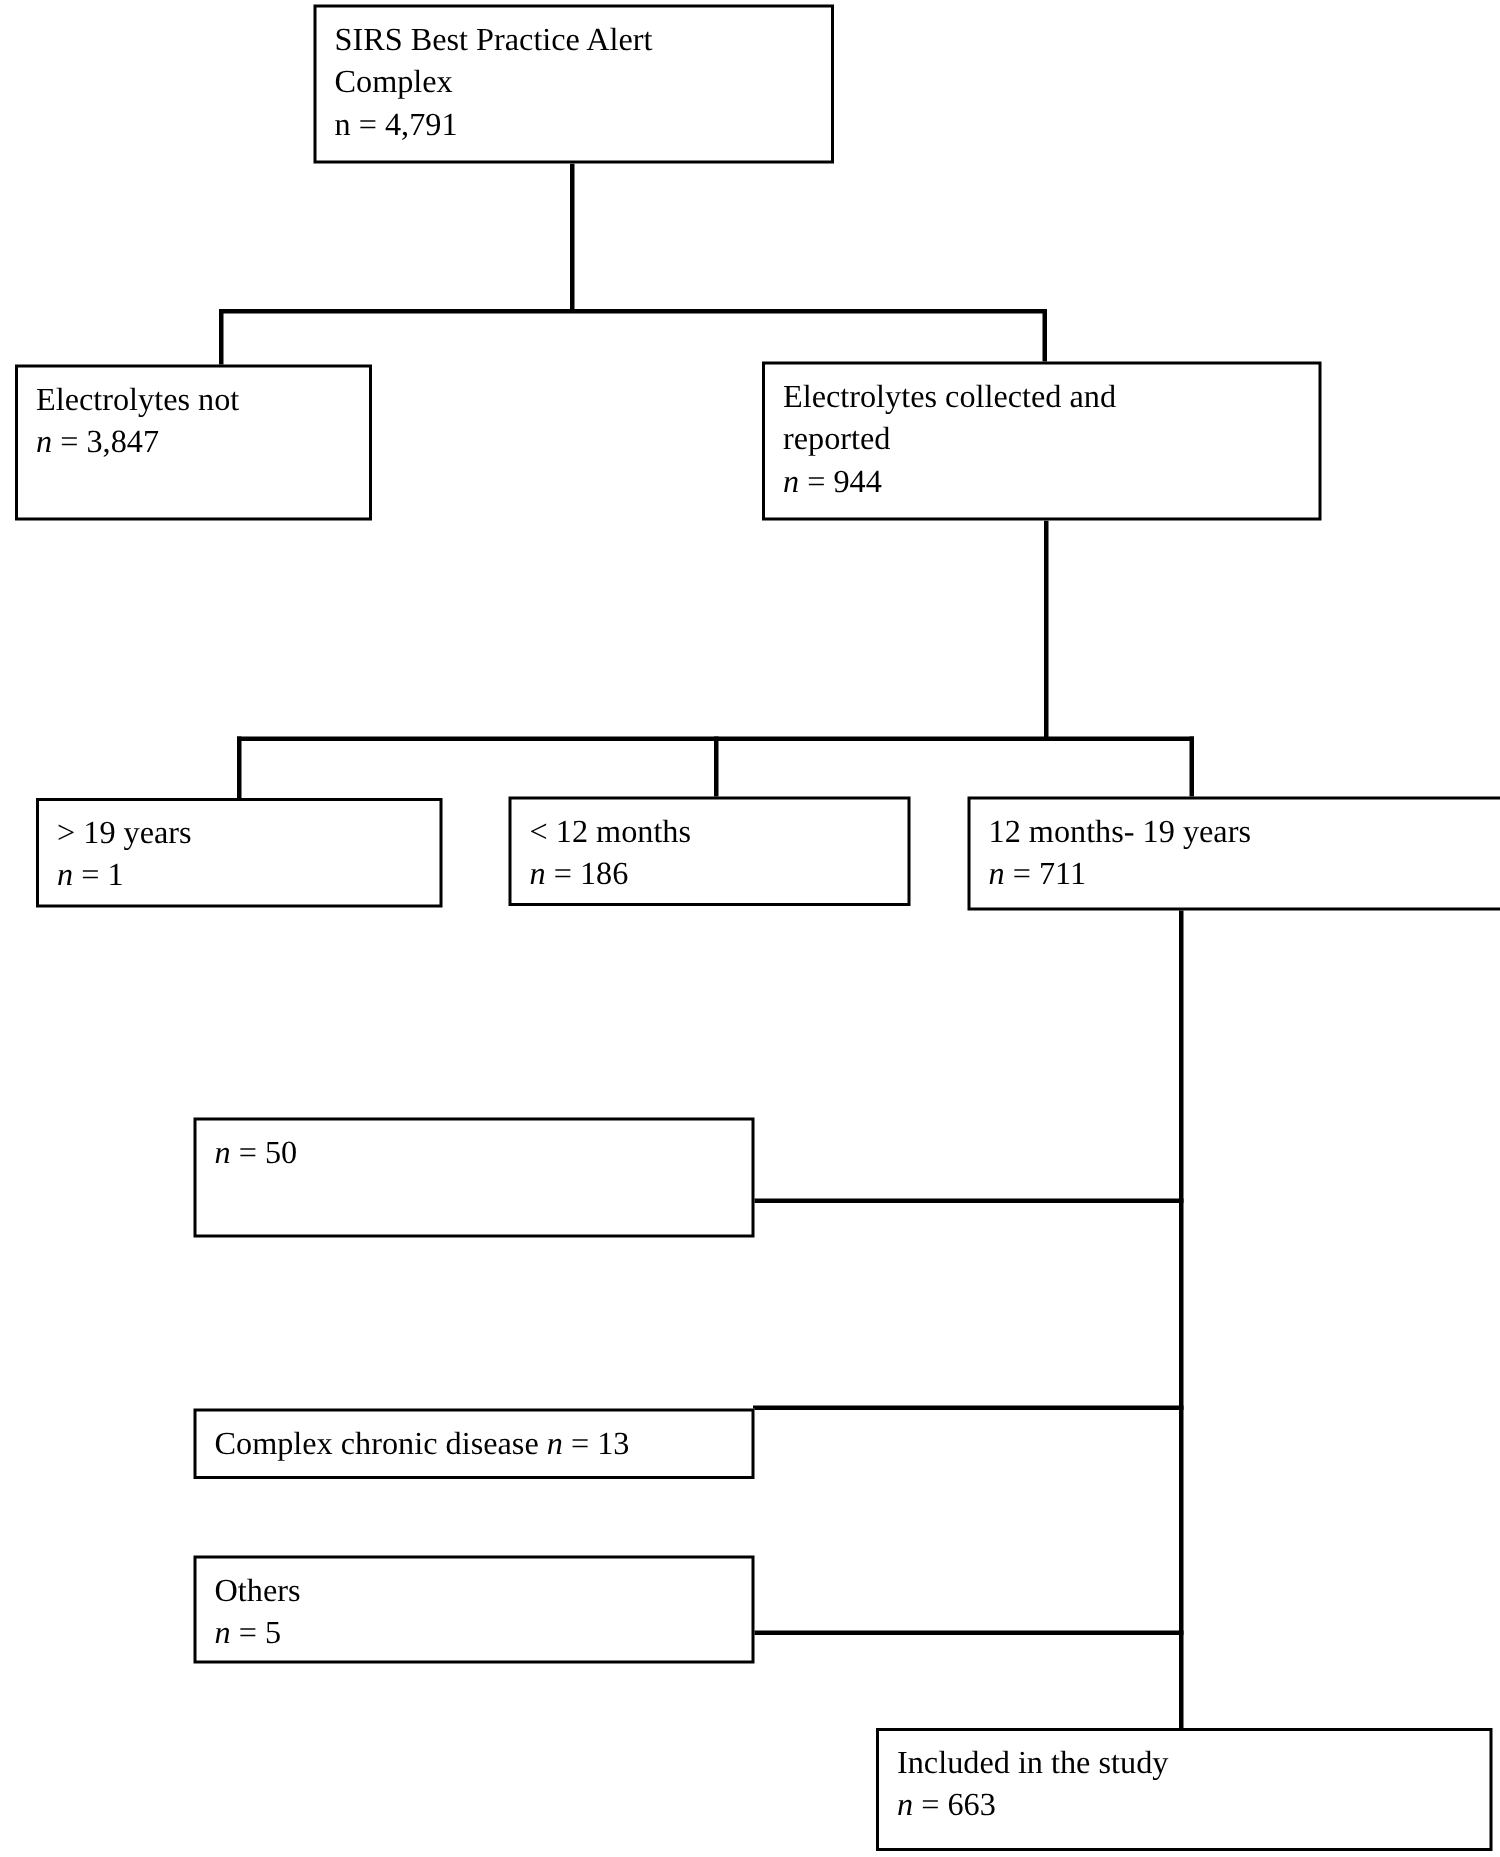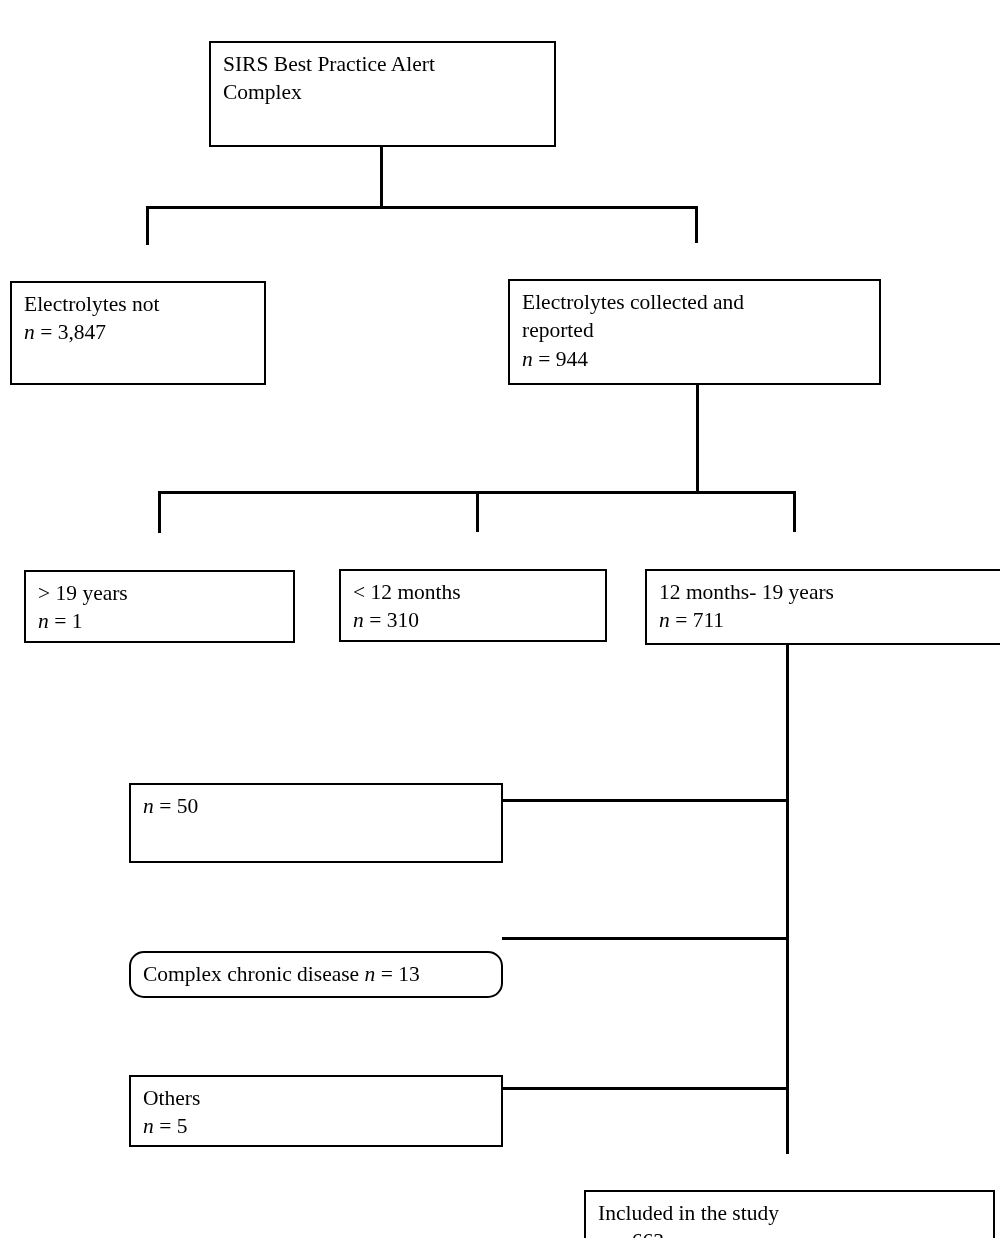"SIRS Best Practice Alert" .node { margin-top: 38px -> none }
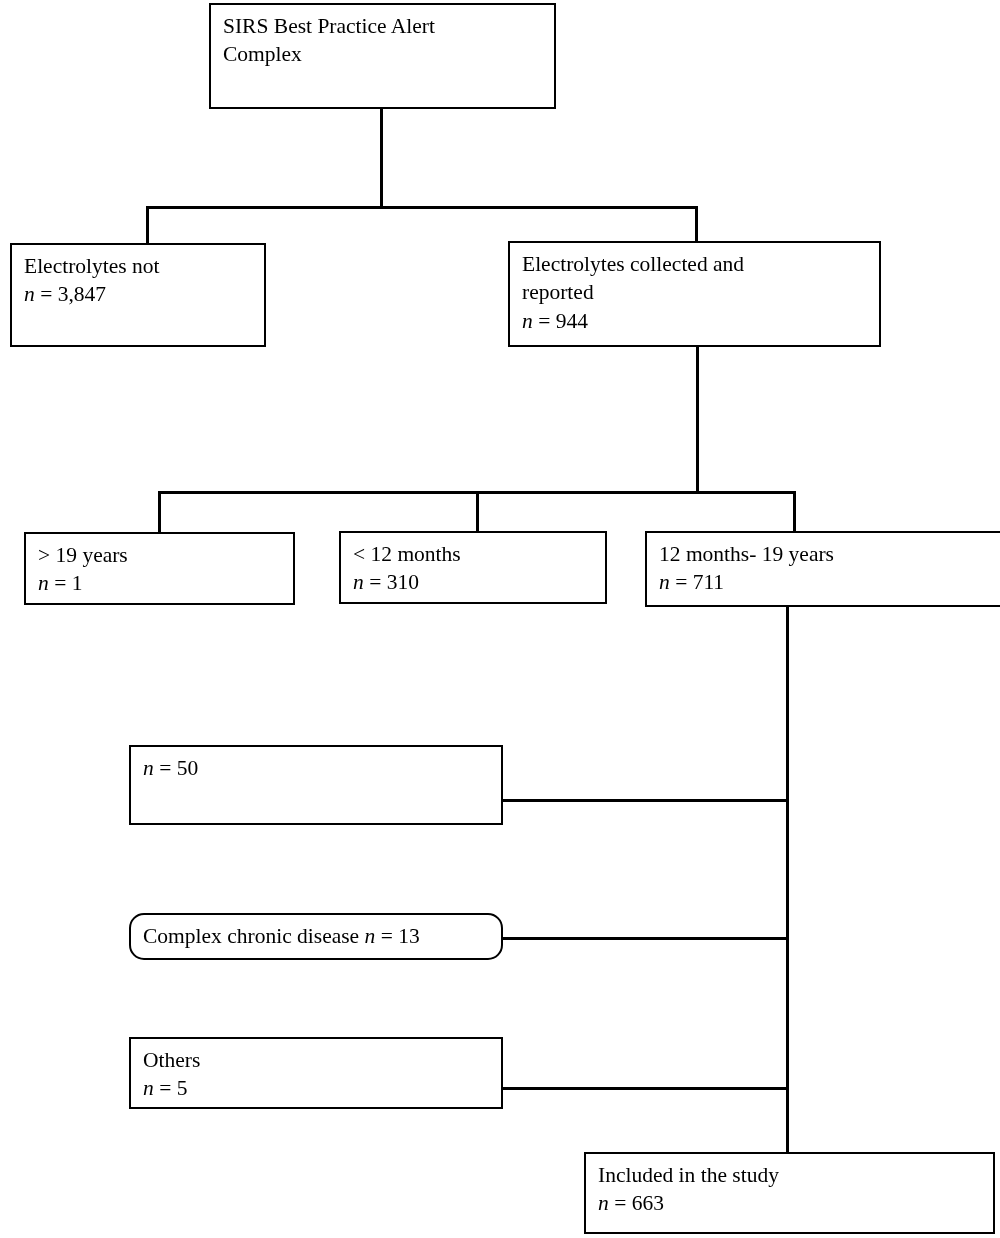"n = 4,791" span.line { html: none -> <span>n = 4,791</span> }
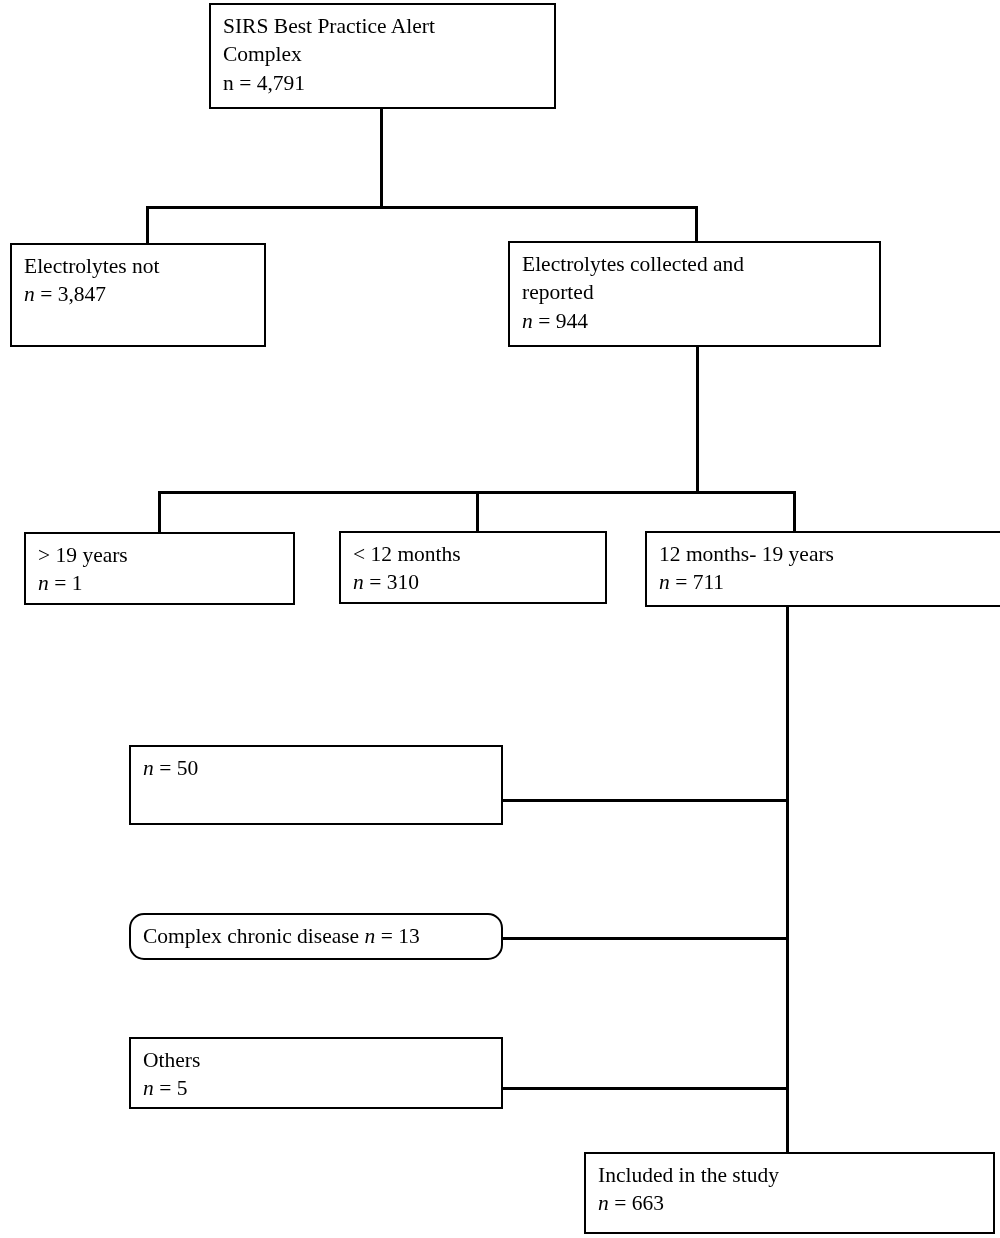"Electrolytes not" #node-not-collected { width: 256px -> 238px }
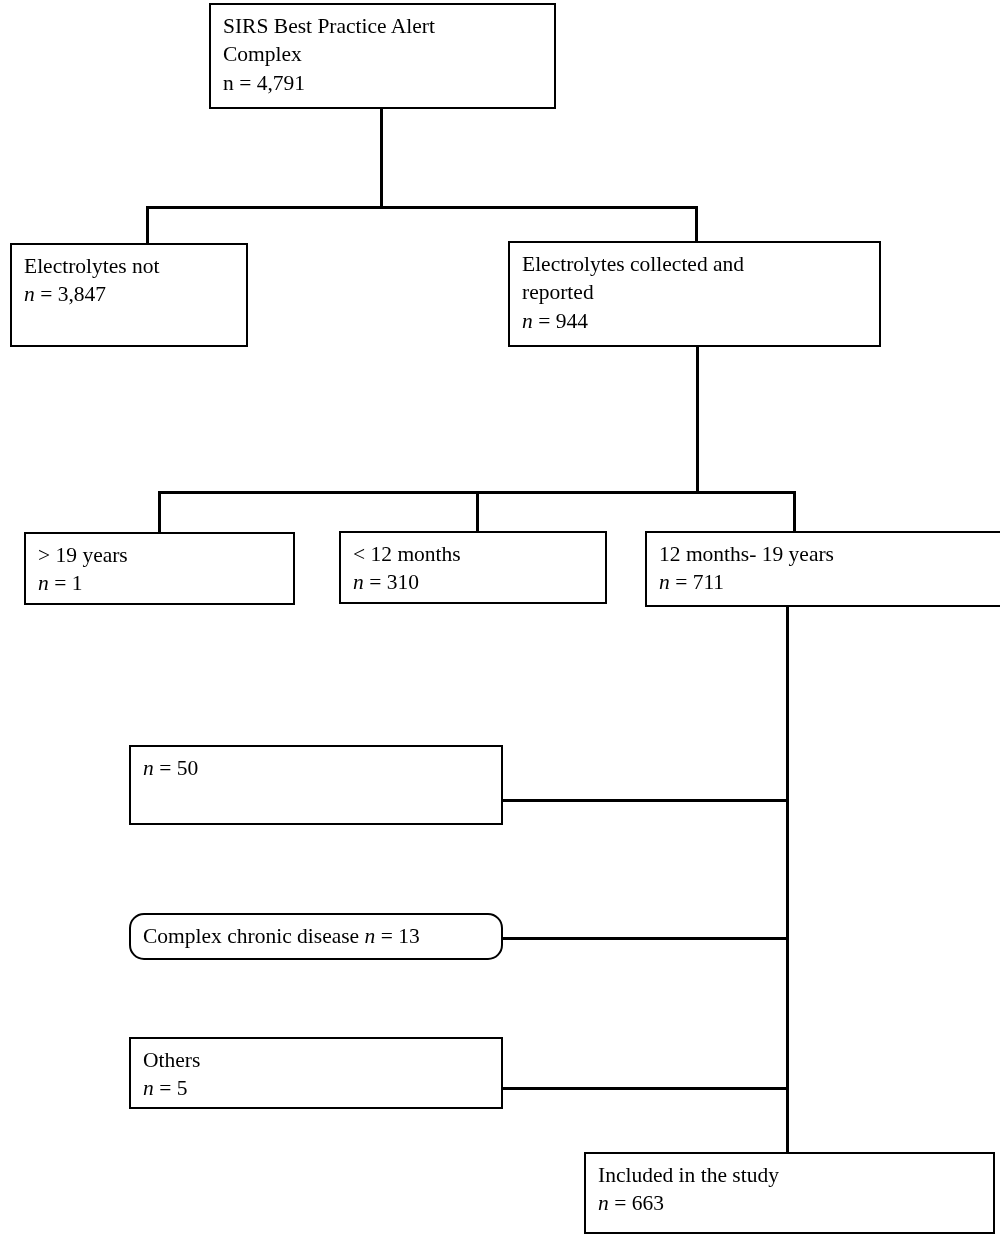"= 310" span { text: 310 -> 186 }
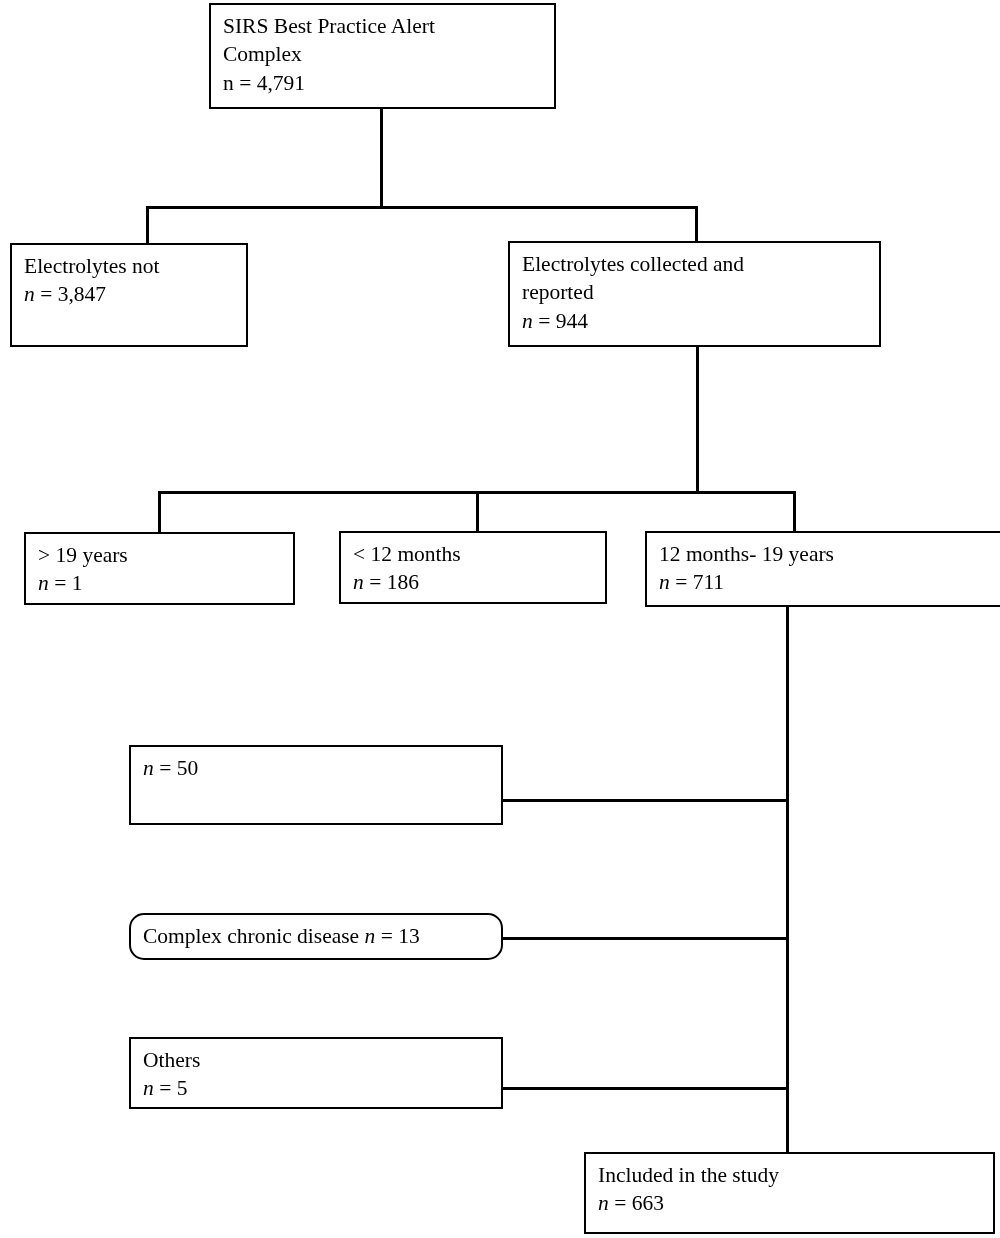"Complex chronic disease n =" #node-chronic { border-radius: 15px -> none; top: 913px -> 939px }
